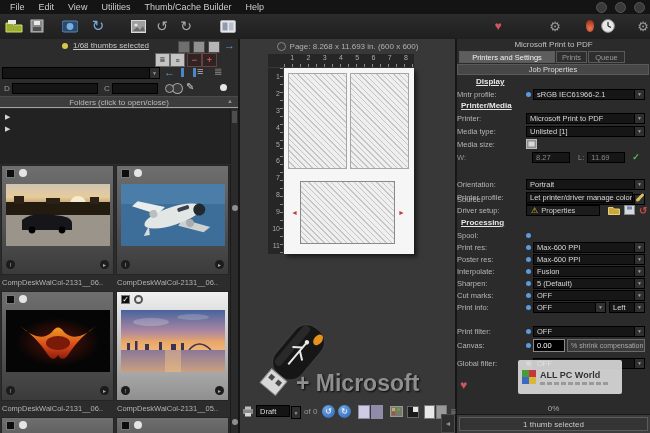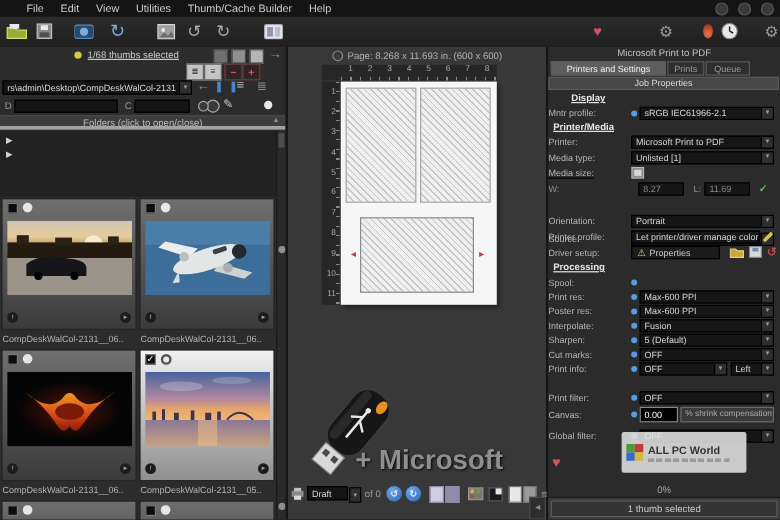"File" .menubar { padding-left: 15px -> 3px }
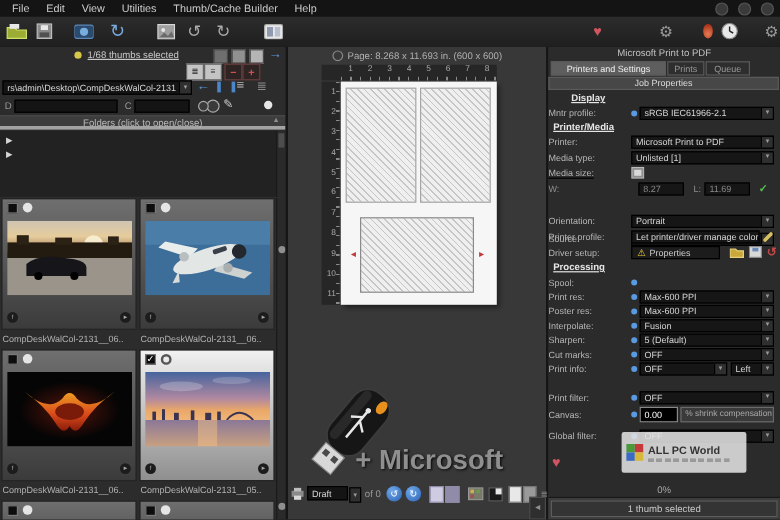"rs\admin\Desktop\CompDeskWalCol-2131" span { html: <span>rs\admin\Desktop\CompDeskWalCol-2131</span> -> none }
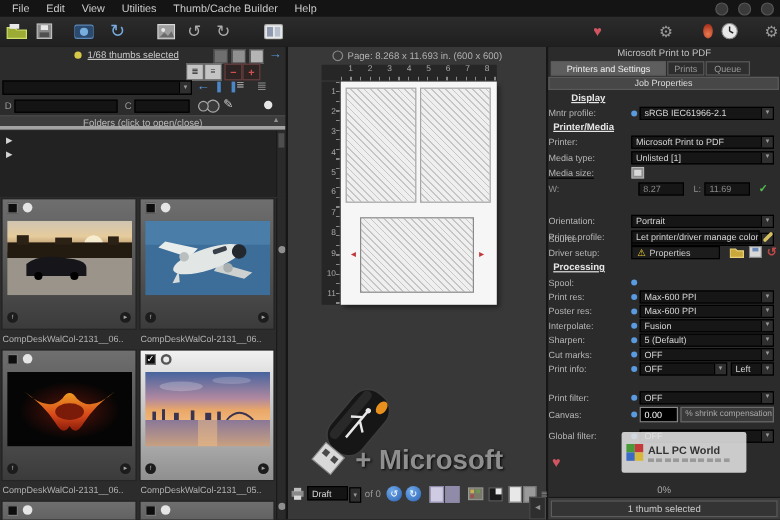"Folders (click to open/close)" .folders-hdr { border-bottom: 3px solid #a3a3a3 -> 1px solid #a3a3a3 }
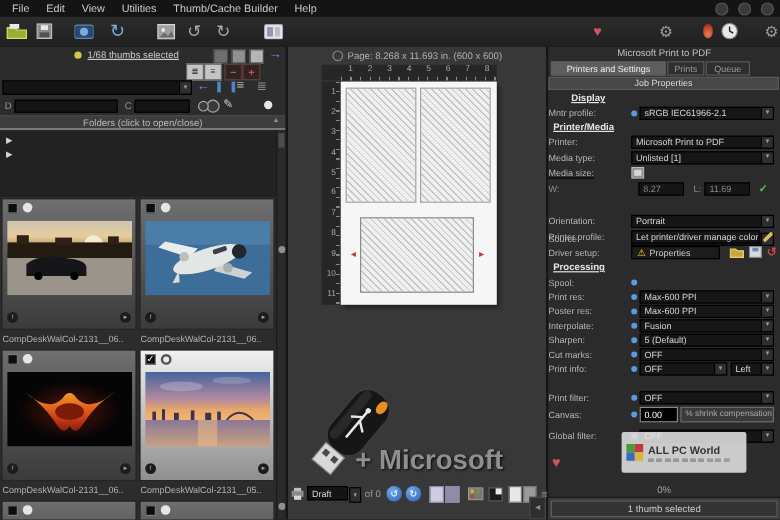"Media size:" div.rp-row { text-decoration: underline -> none }
